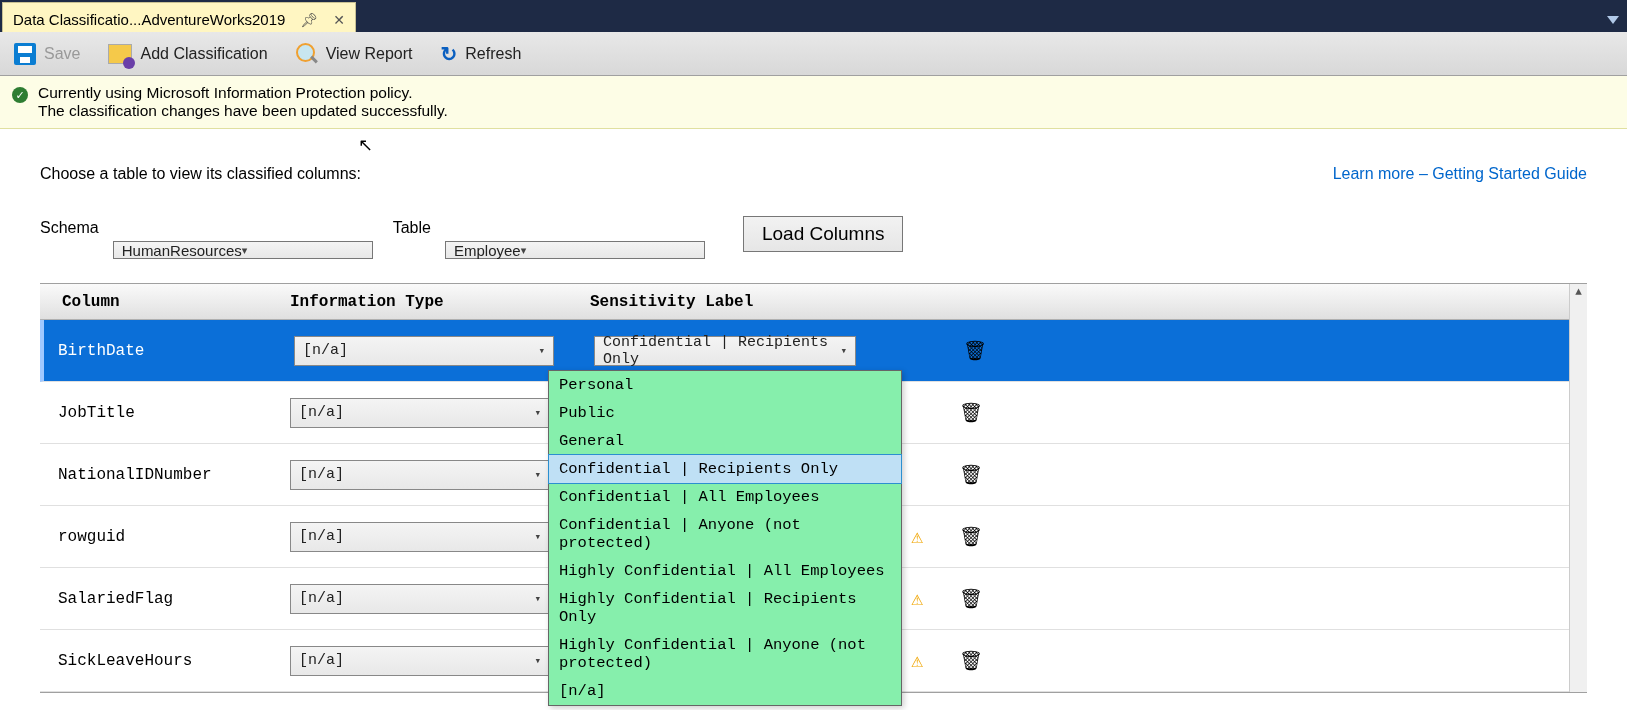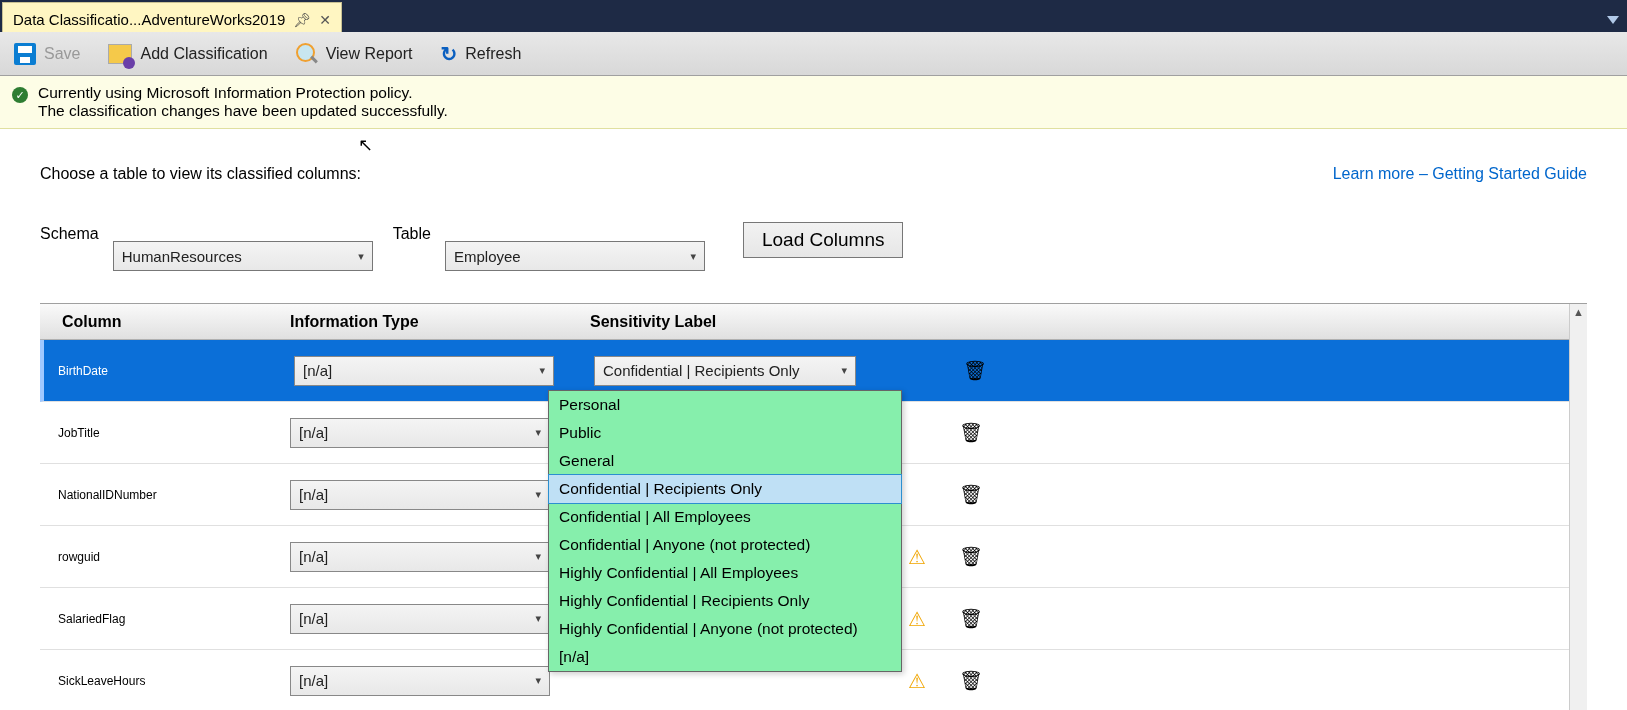"Data Classificatio...AdventureWorks2019" .tab { gap: 8px -> 15px }
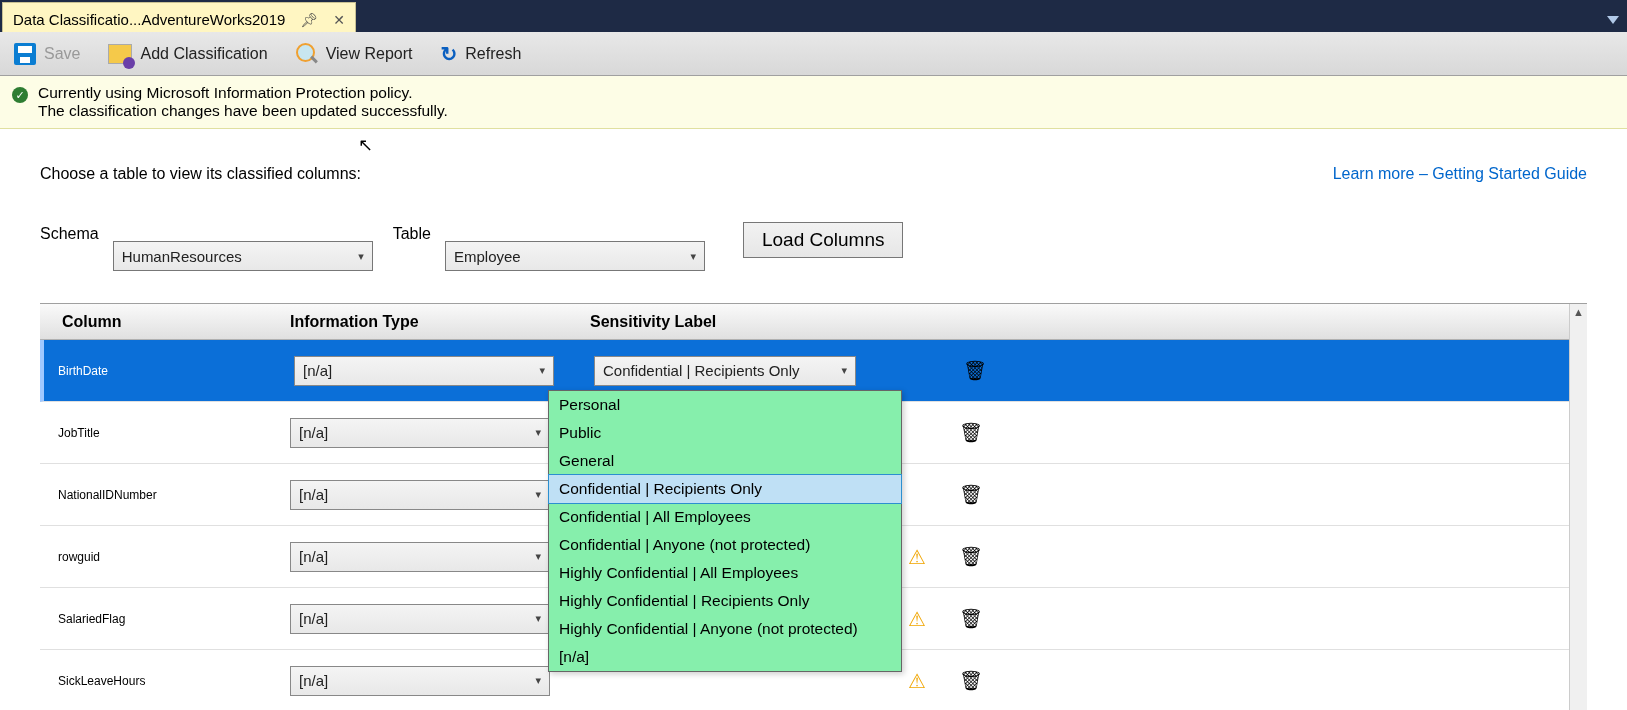"HumanResources" .combo { height: 30px -> 18px; justify-content: space-between -> flex-start }
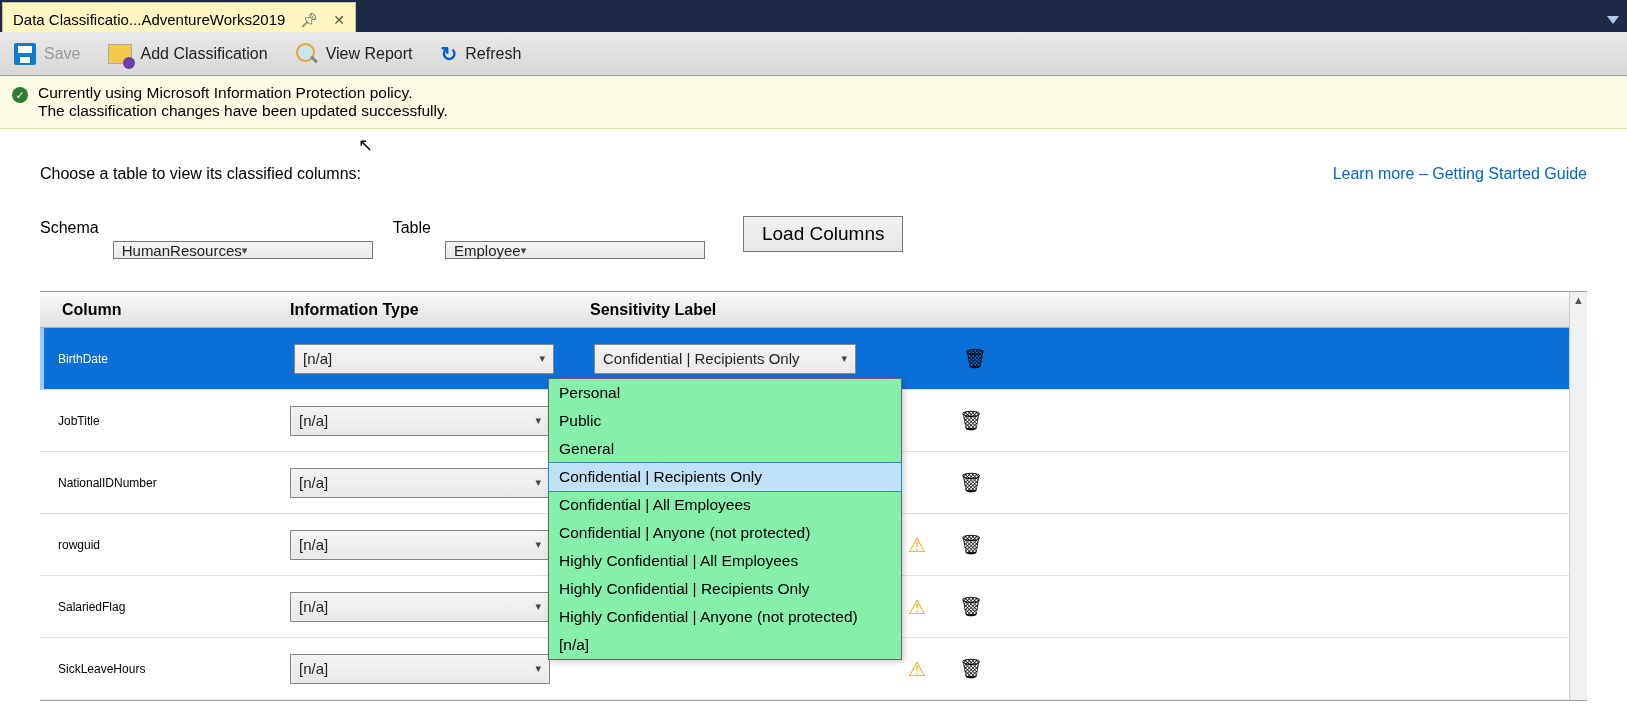"Column" .grid { font-family: none -> Liberation Mono, monospace; margin-top: 32px -> 24px }
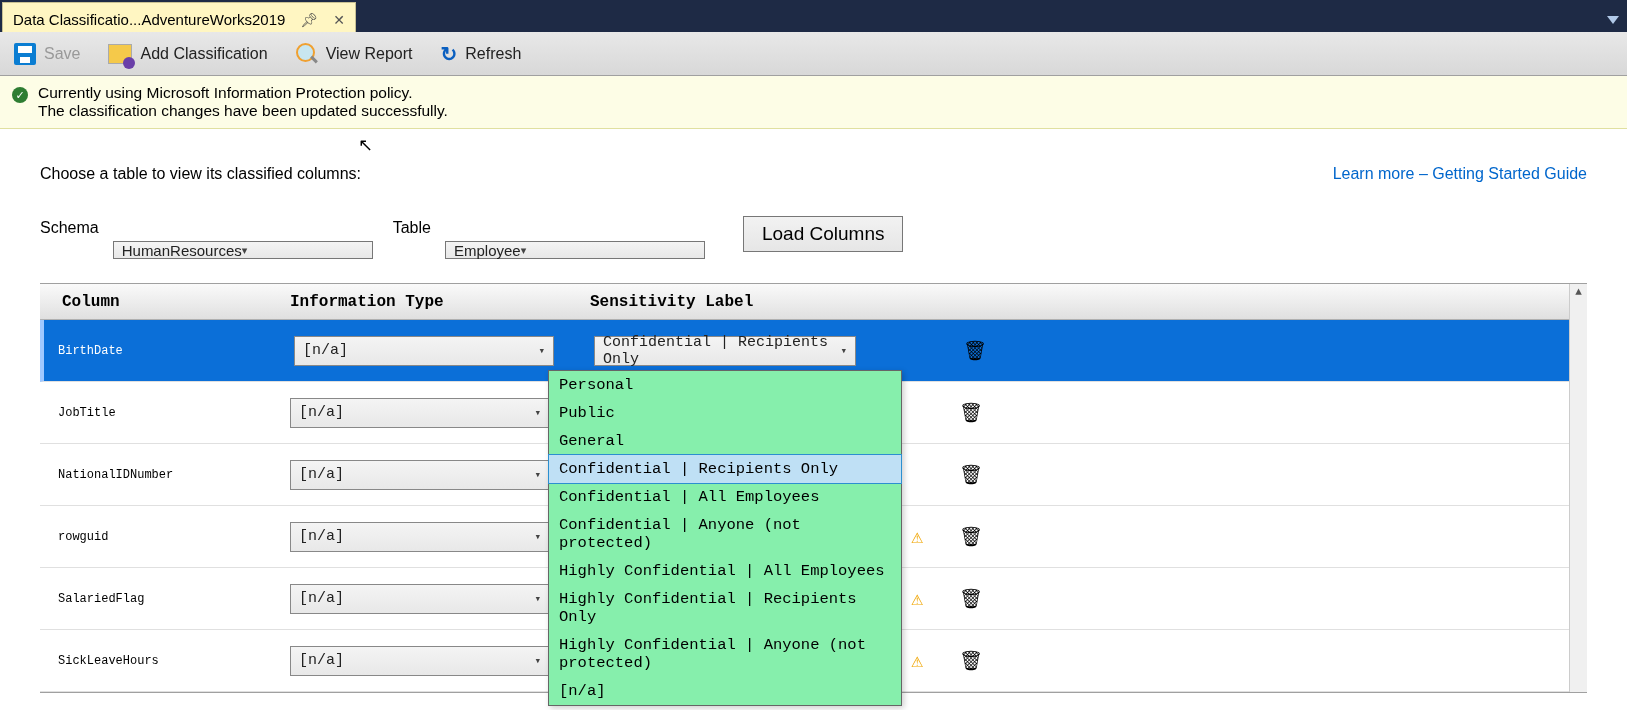"BirthDate" .row .cell-name { font-size: 12px -> 16px }
